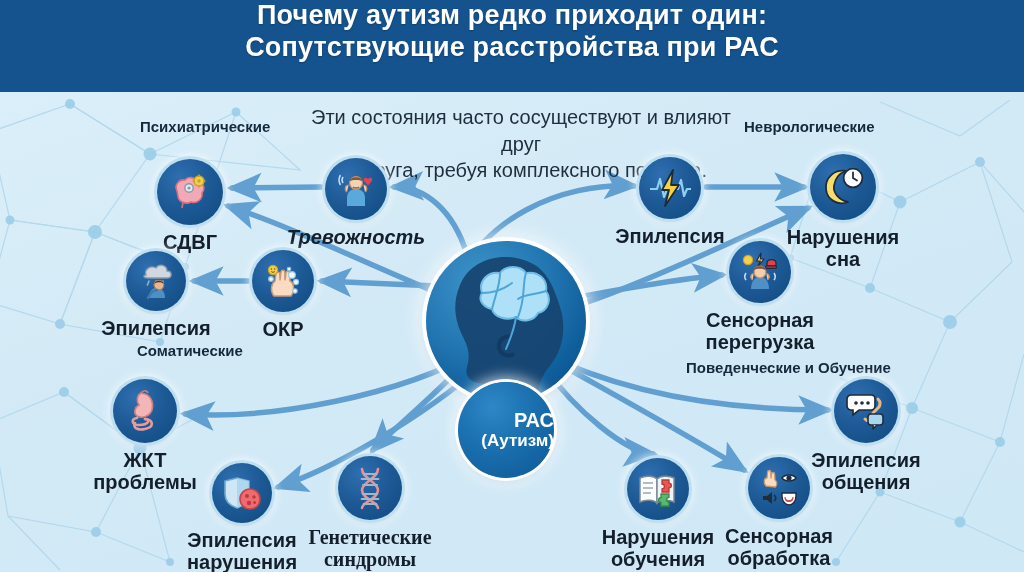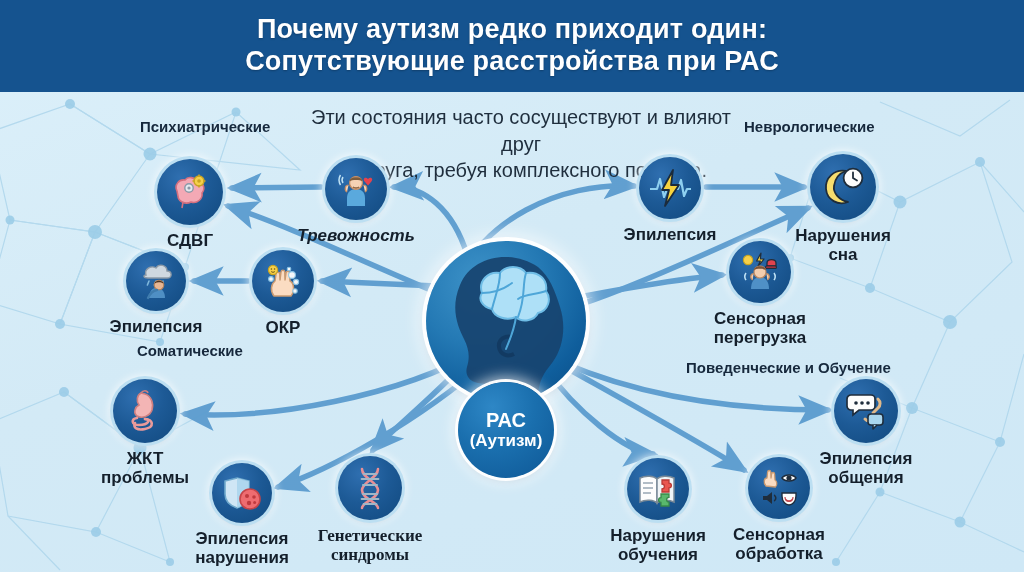"Почему аутизм редко приходит один:" #header { align-items: center -> flex-start }
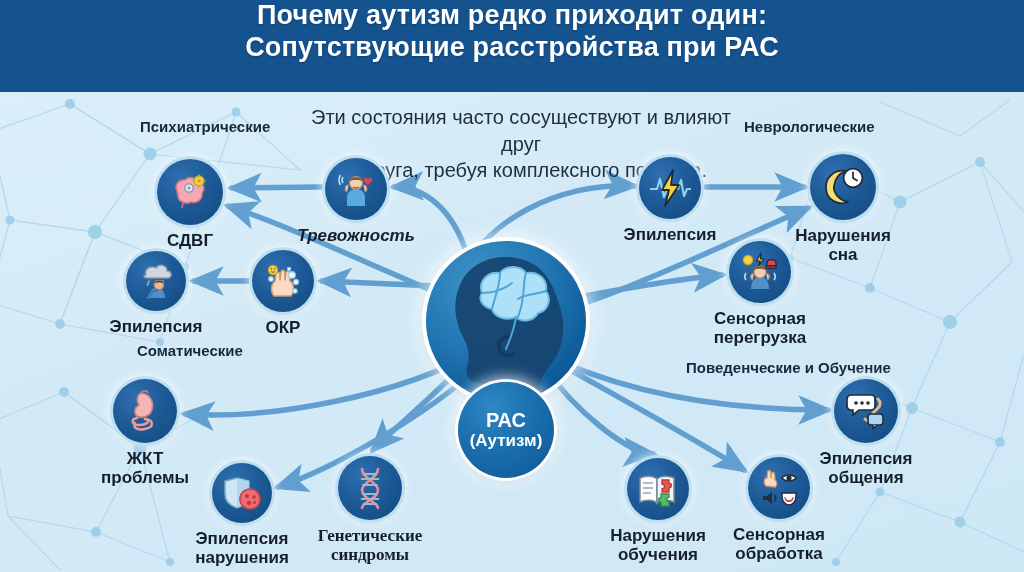"СДВГ" .node .cap { font-size: 17px -> 20px }
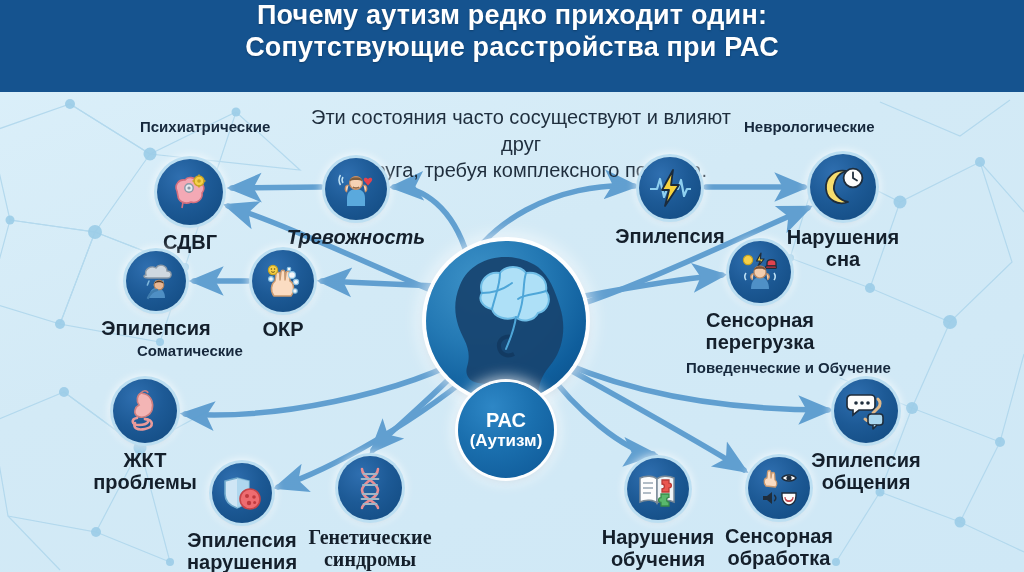"РАС" #hub-badge { align-items: center -> flex-end }
